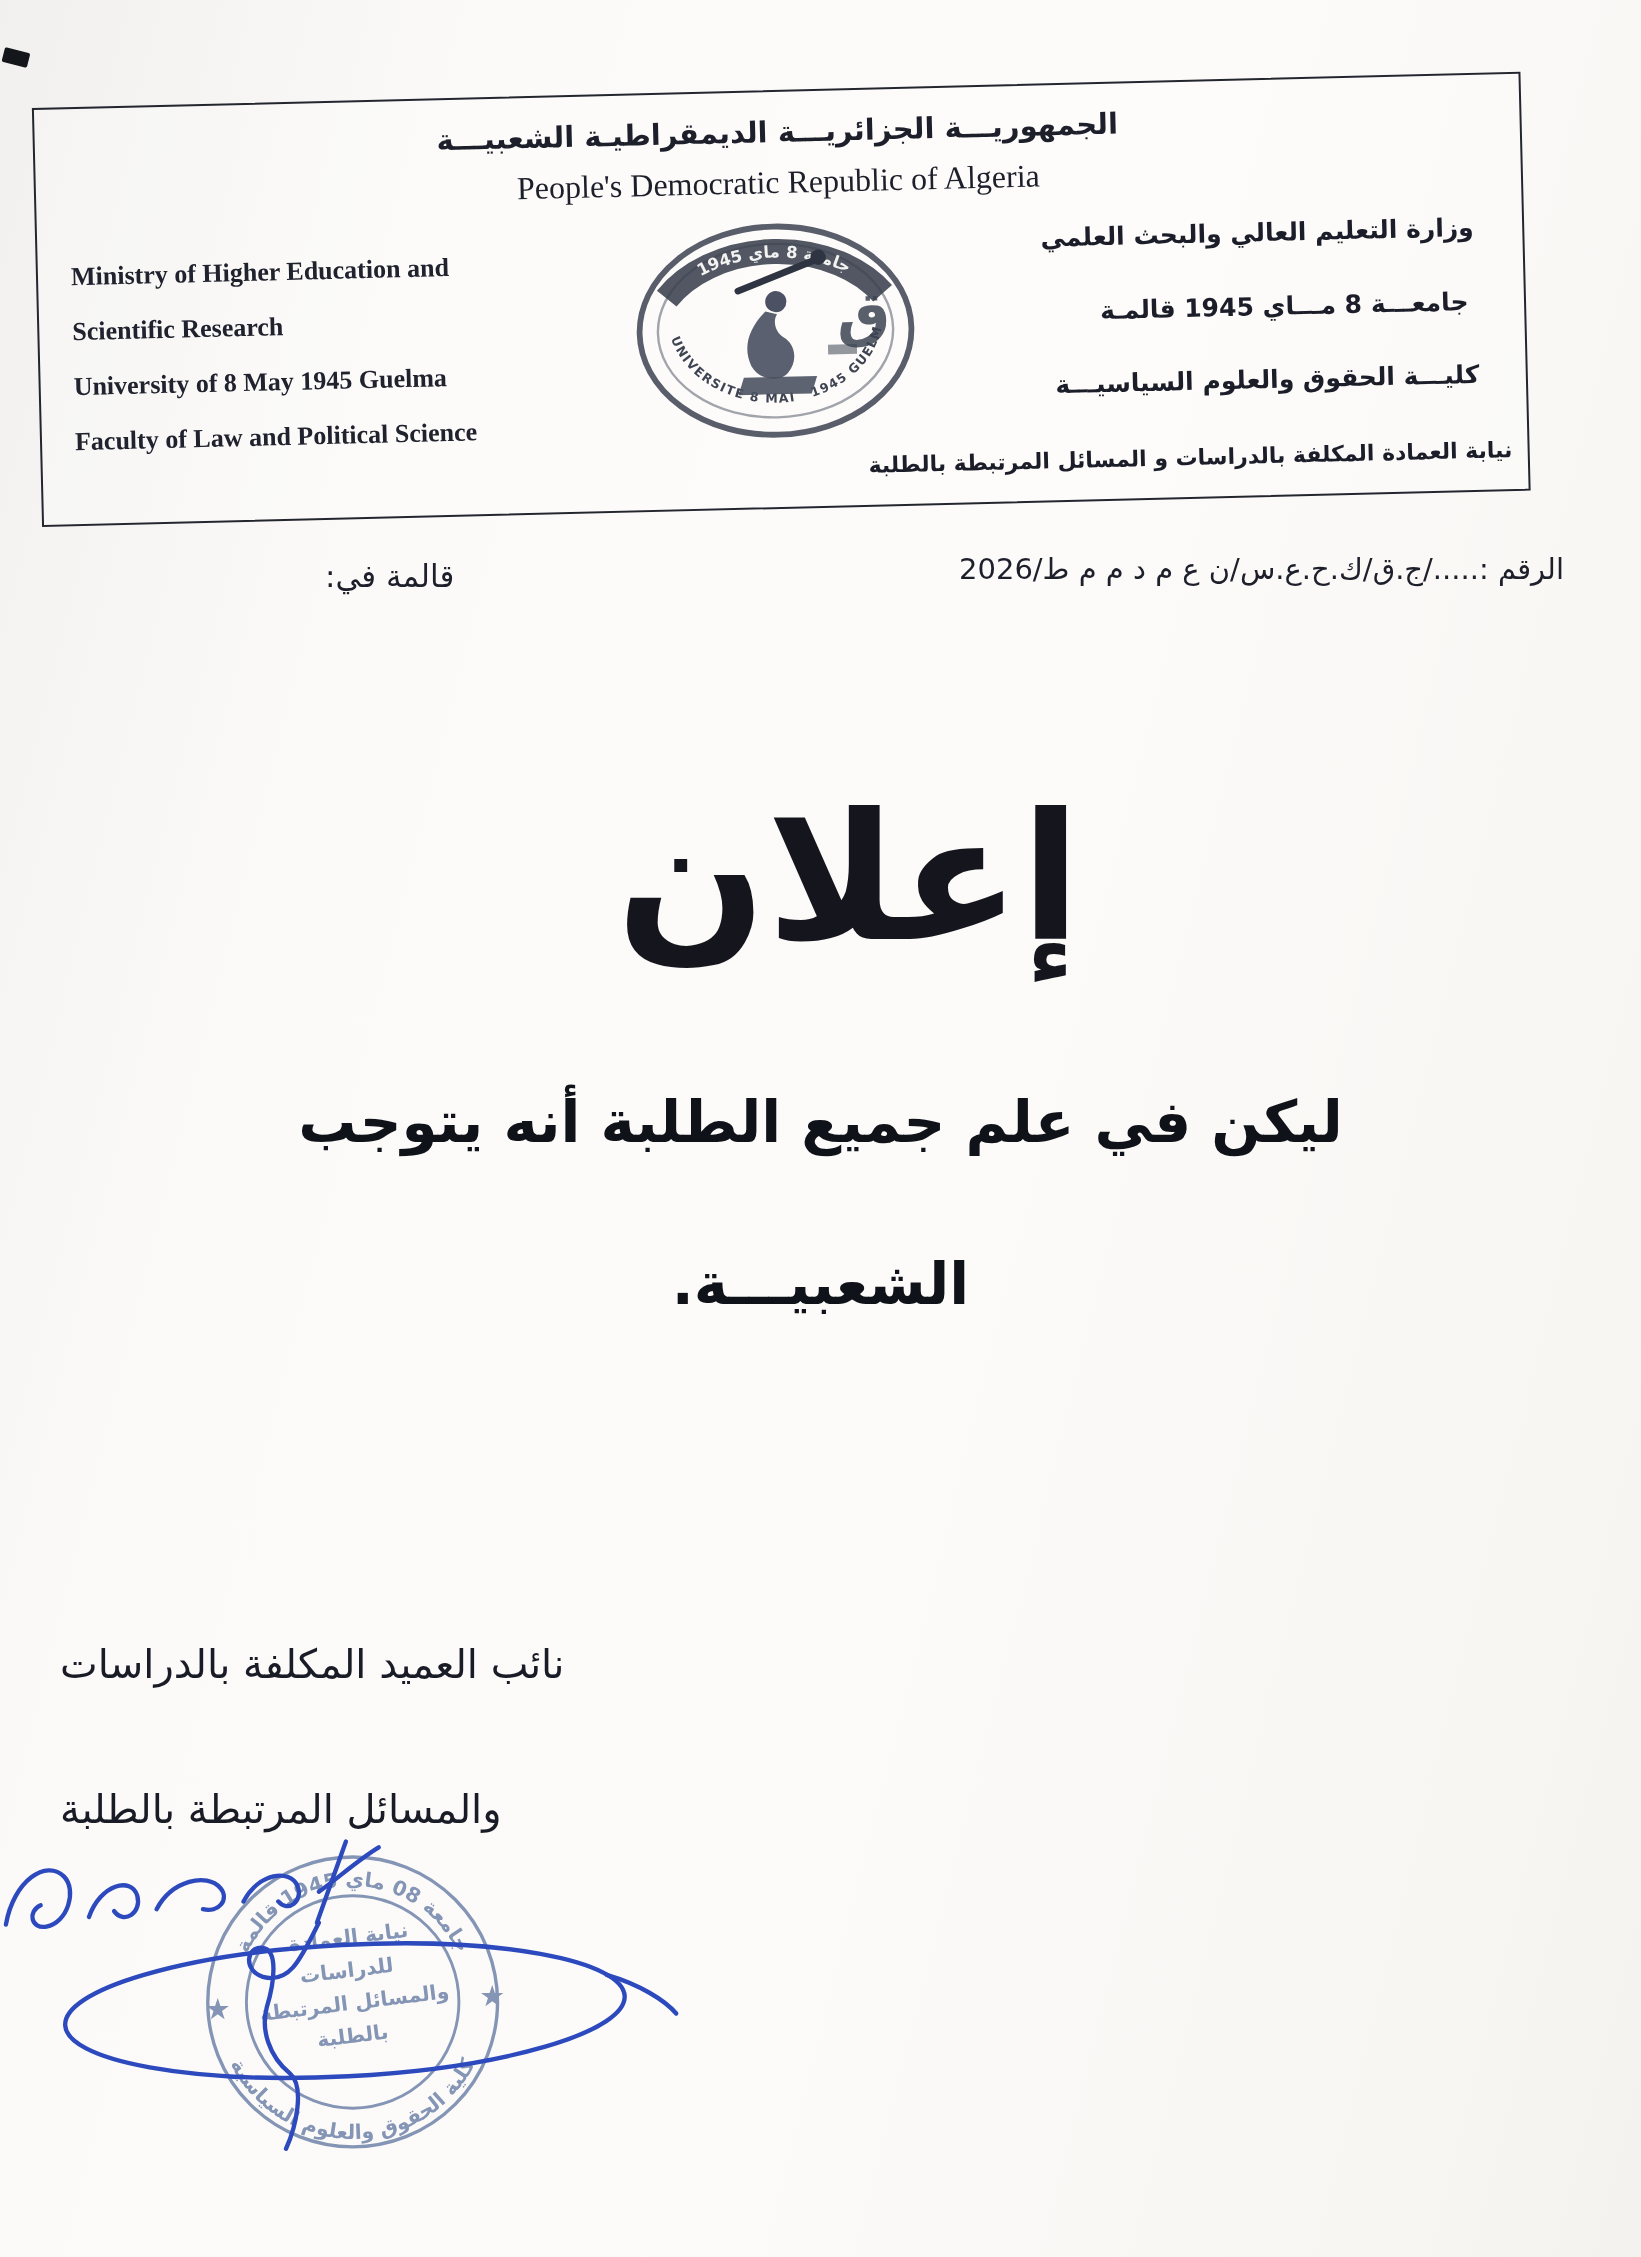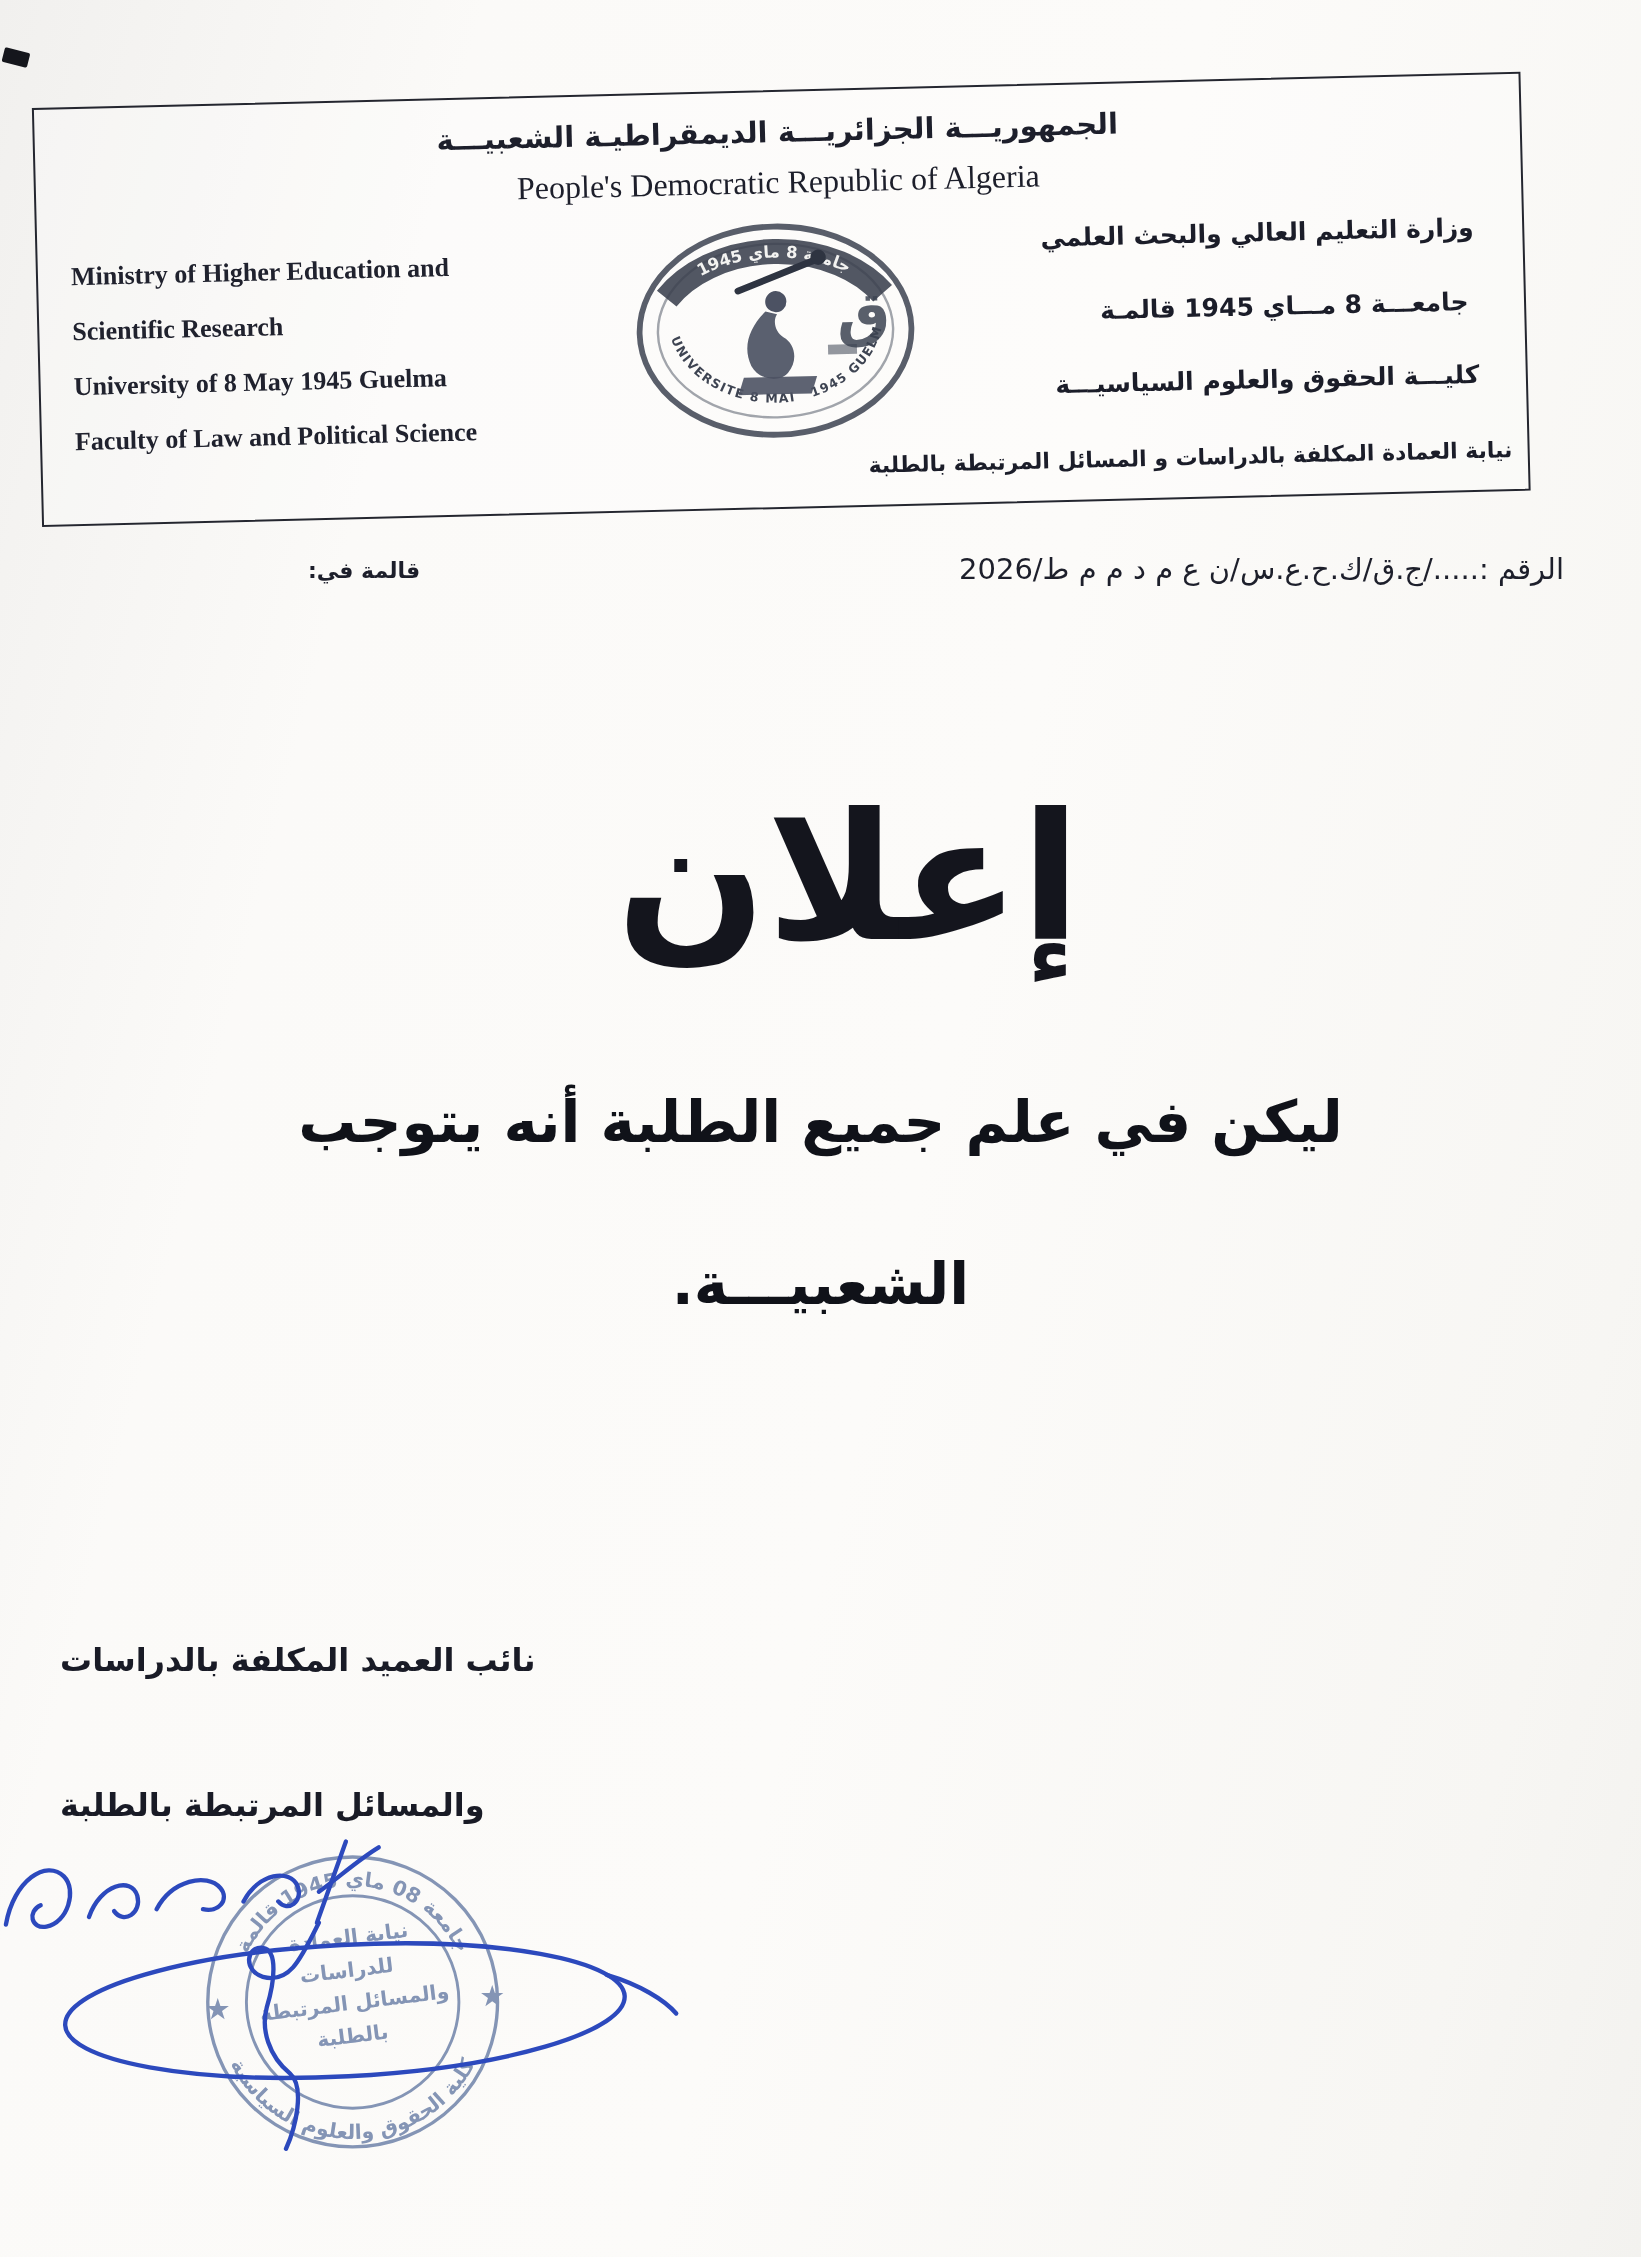"قالمة في:" .place-date { font-size: 22px -> 31px; font-weight: bold -> normal; left: 308px -> 325px }
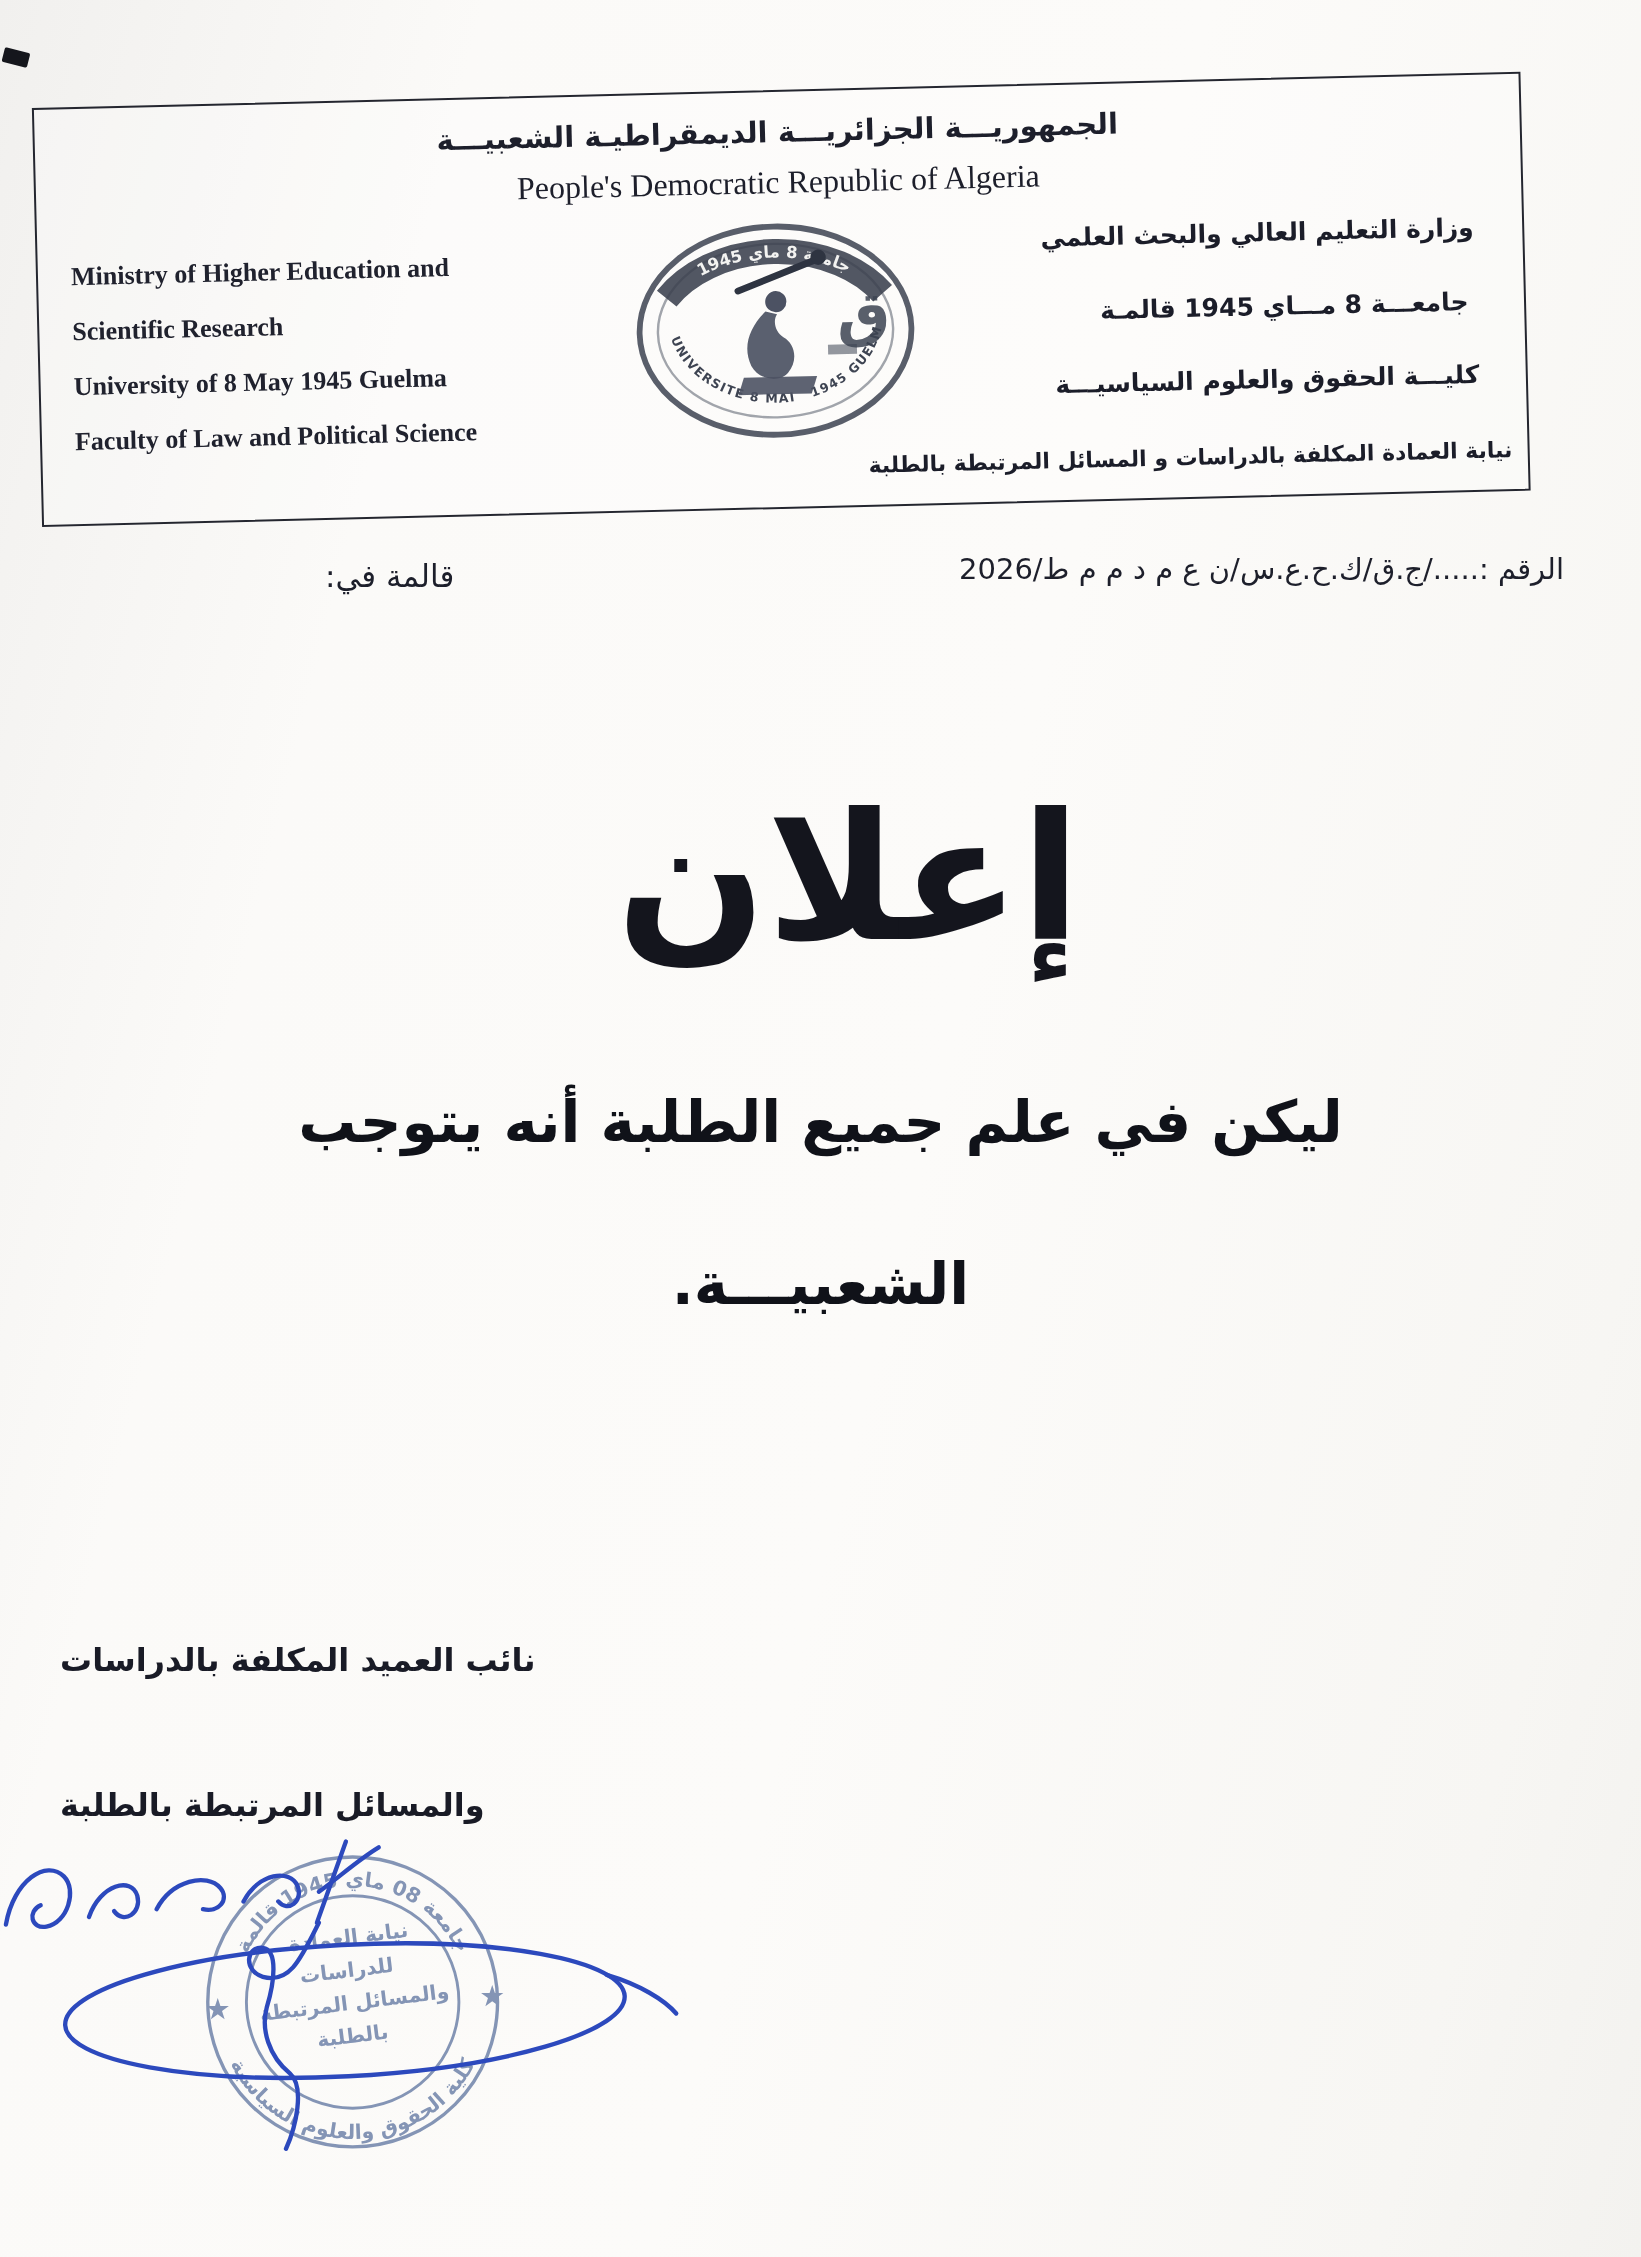"نائب العميد المكلفة بالدراسات" .role-line { font-size: 32px -> 40px; font-weight: bold -> normal }
